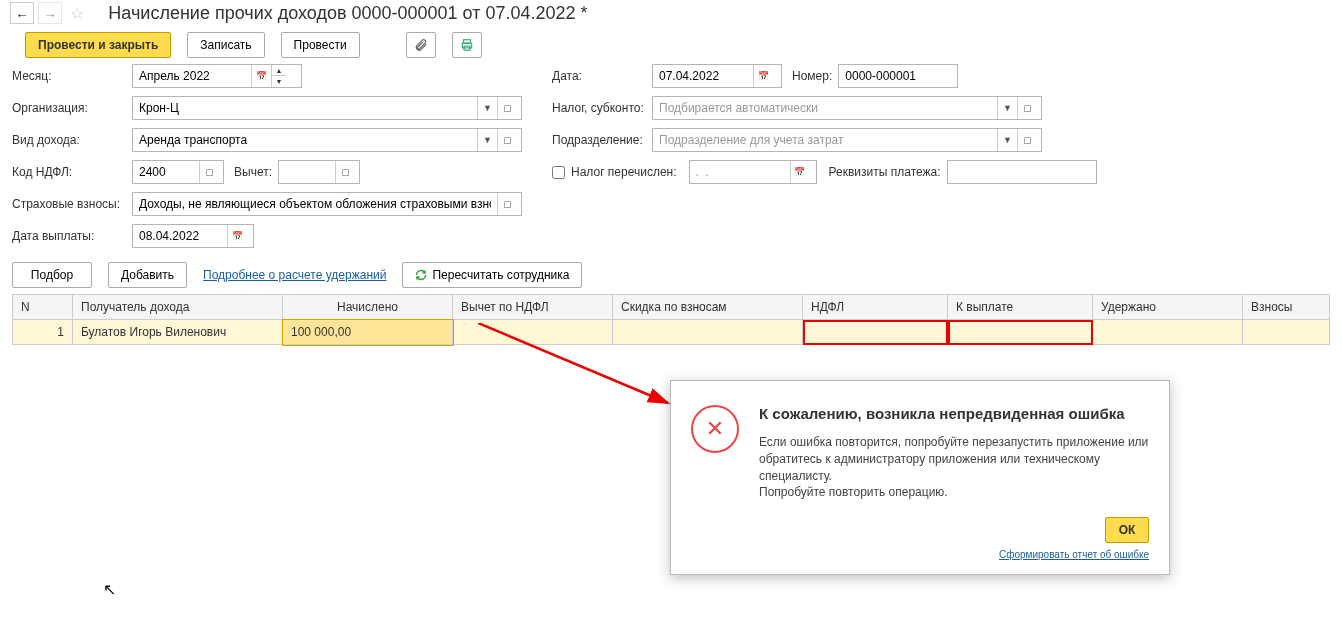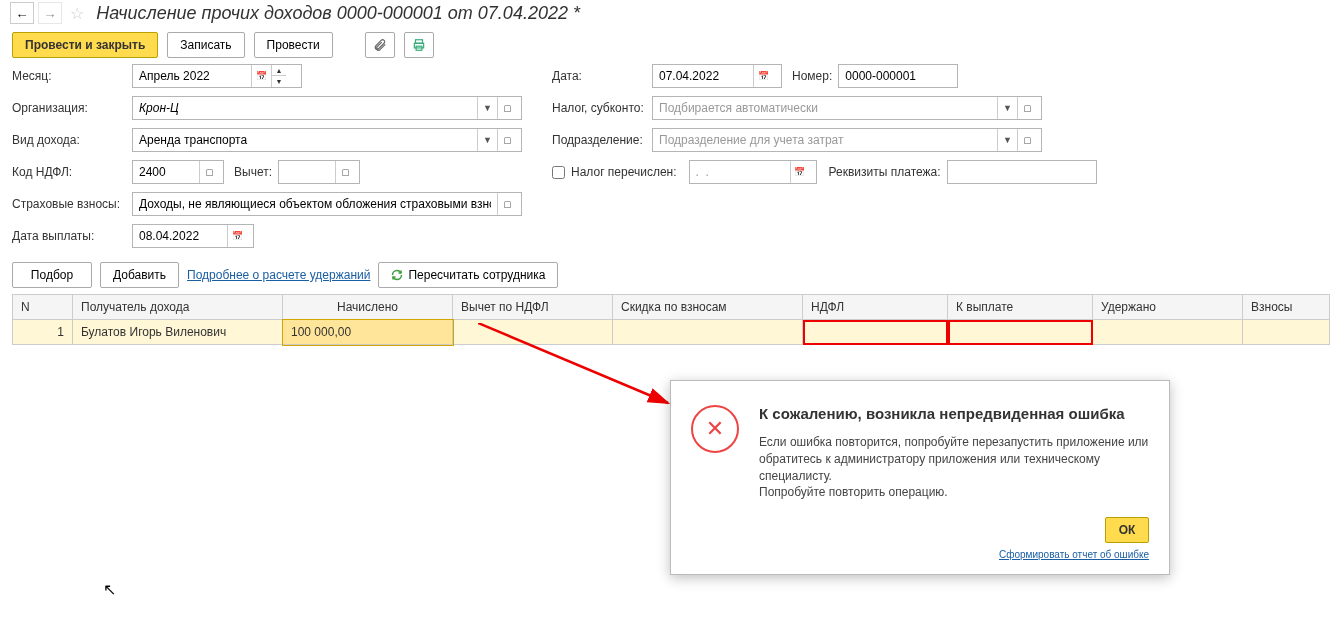"Начисление прочих доходов 0000-000001 от" .title { font-style: italic -> none; margin-left: 4px -> 16px }
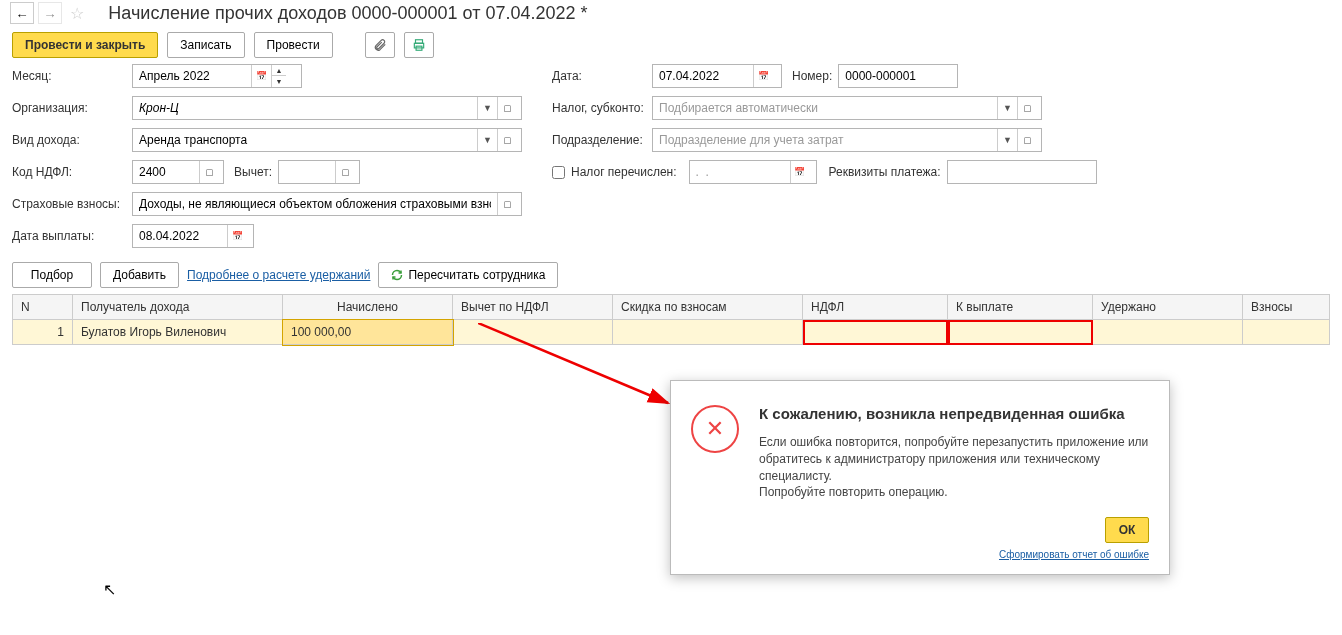"Провести и закрыть" .toolbar { gap: 9px -> 16px; padding: 6px 12px -> 6px 25px }
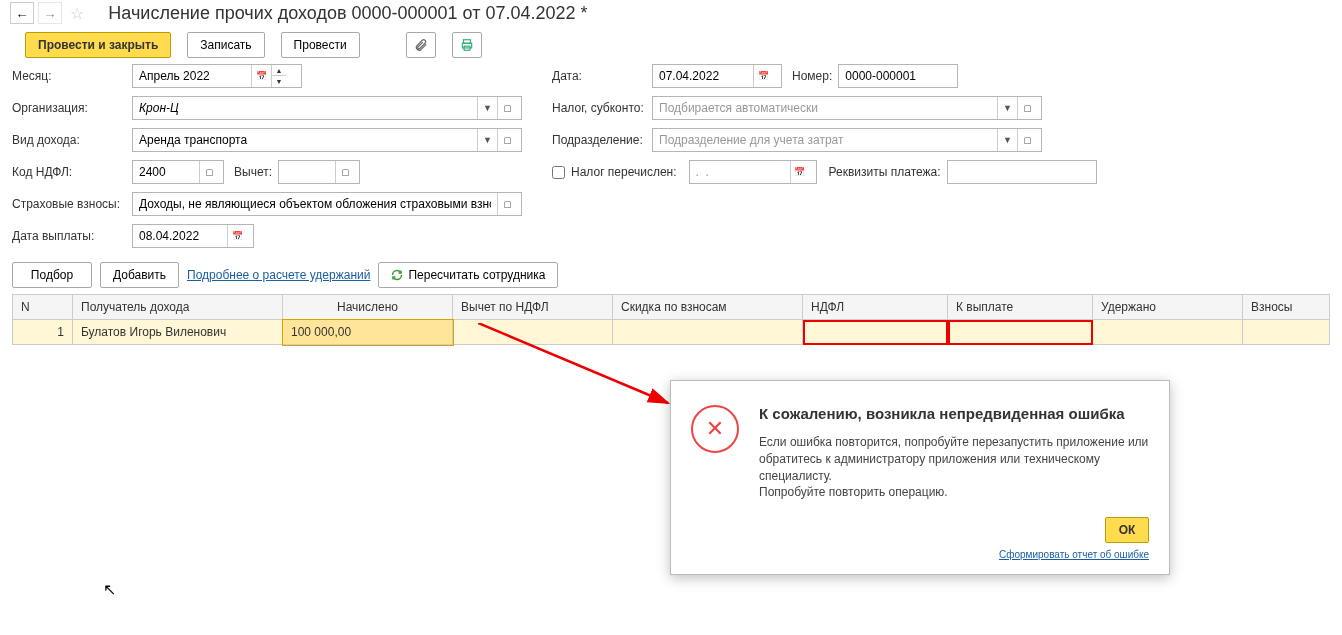"Крон-Ц" input.input { font-style: italic -> none }
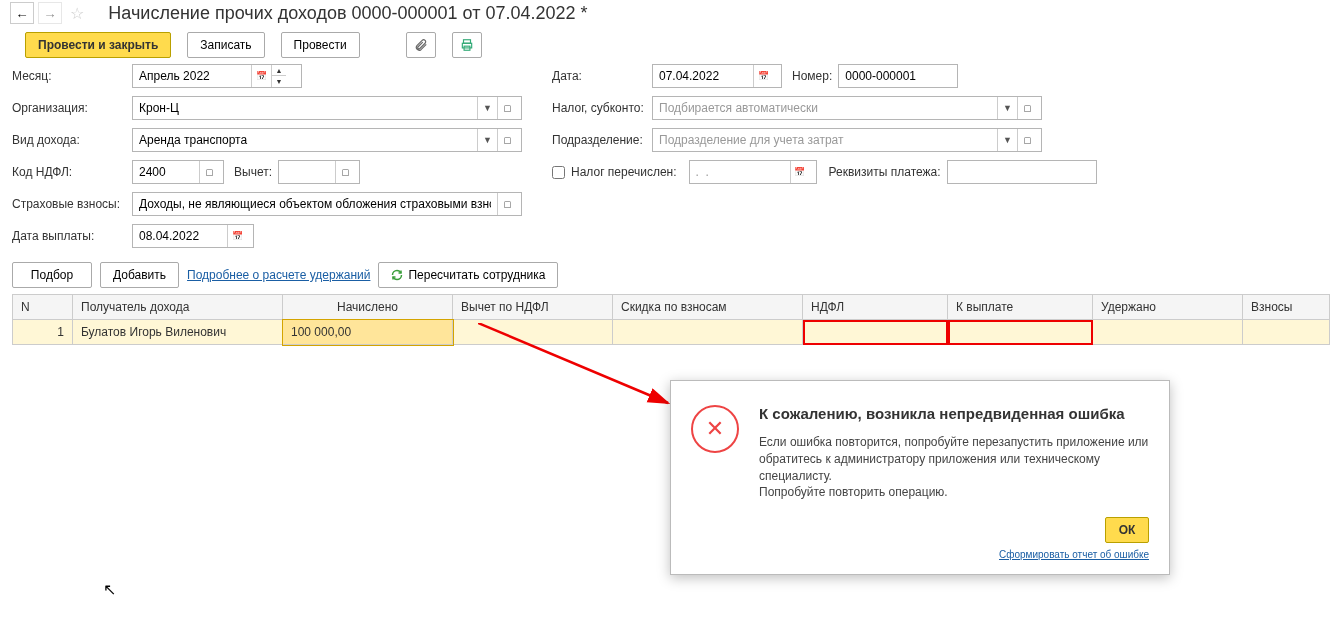"Подбор" .table-toolbar { gap: 8px -> 16px }
